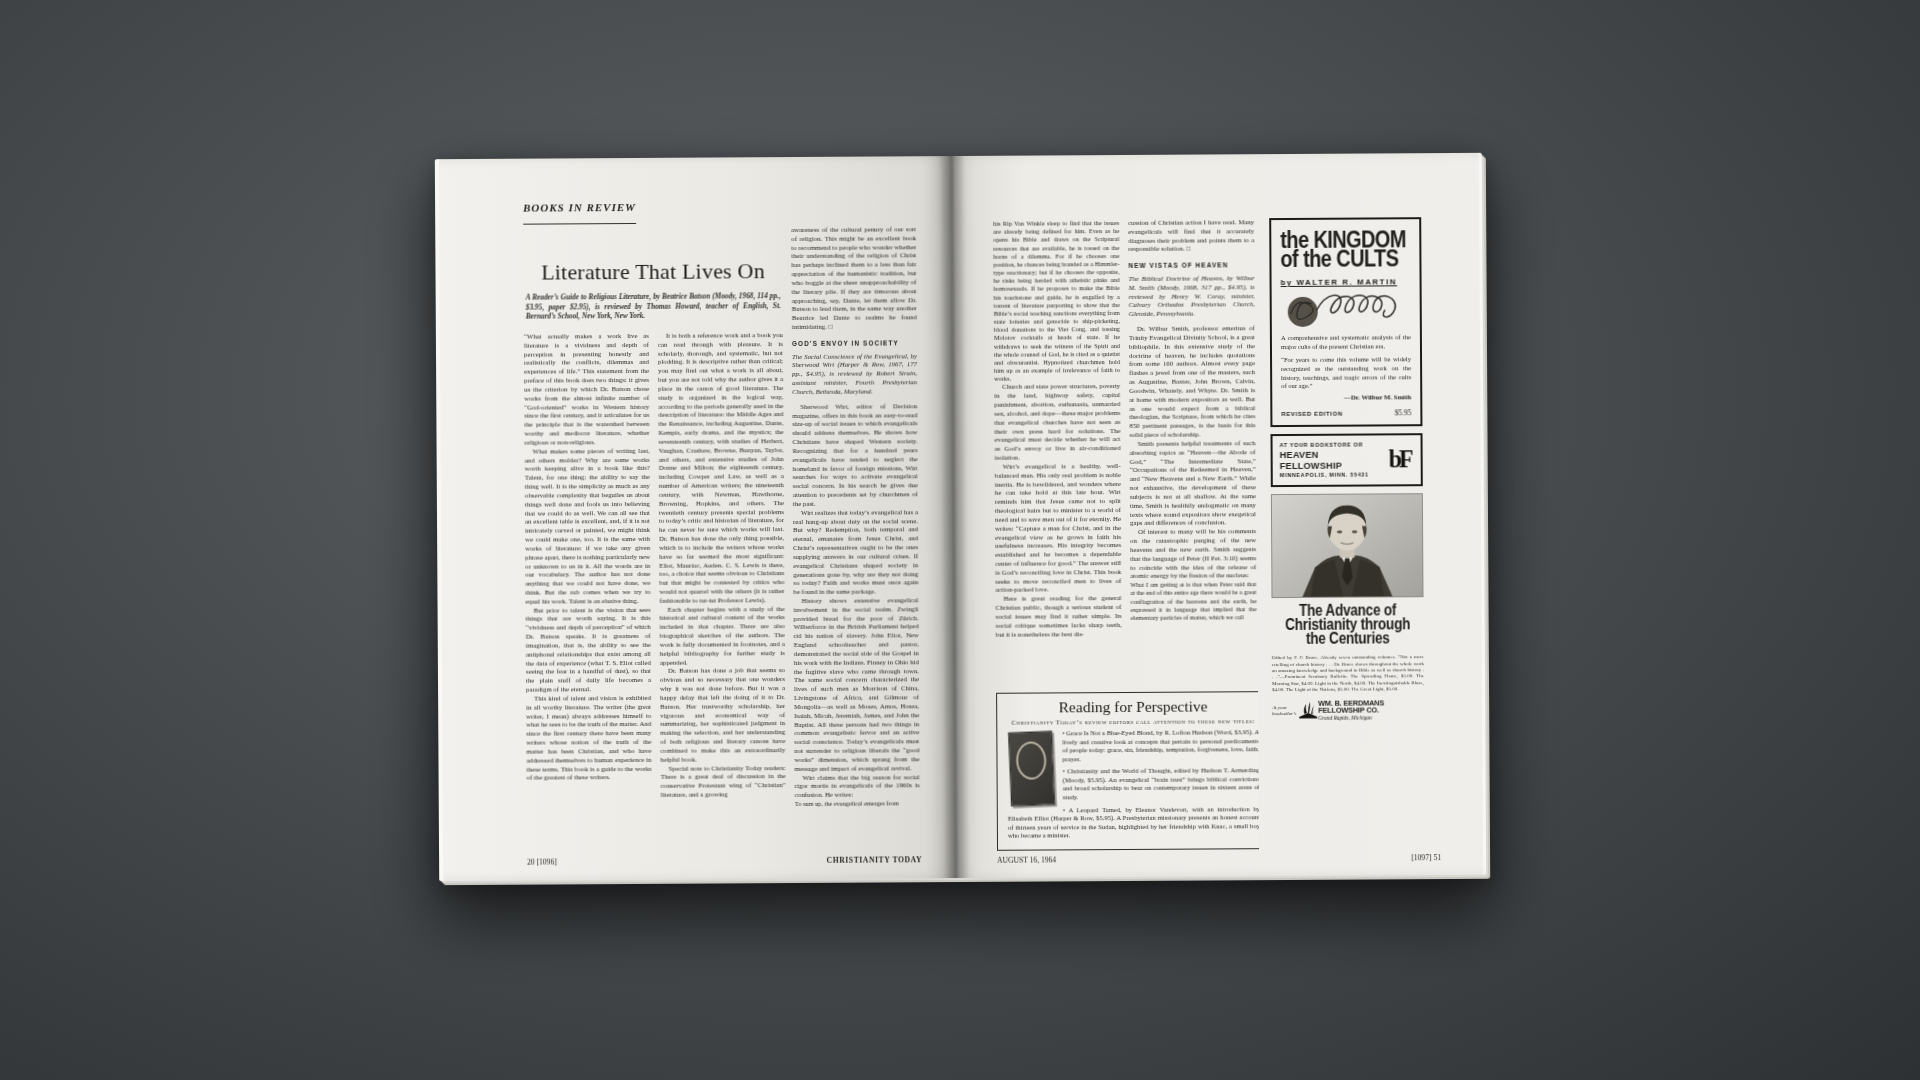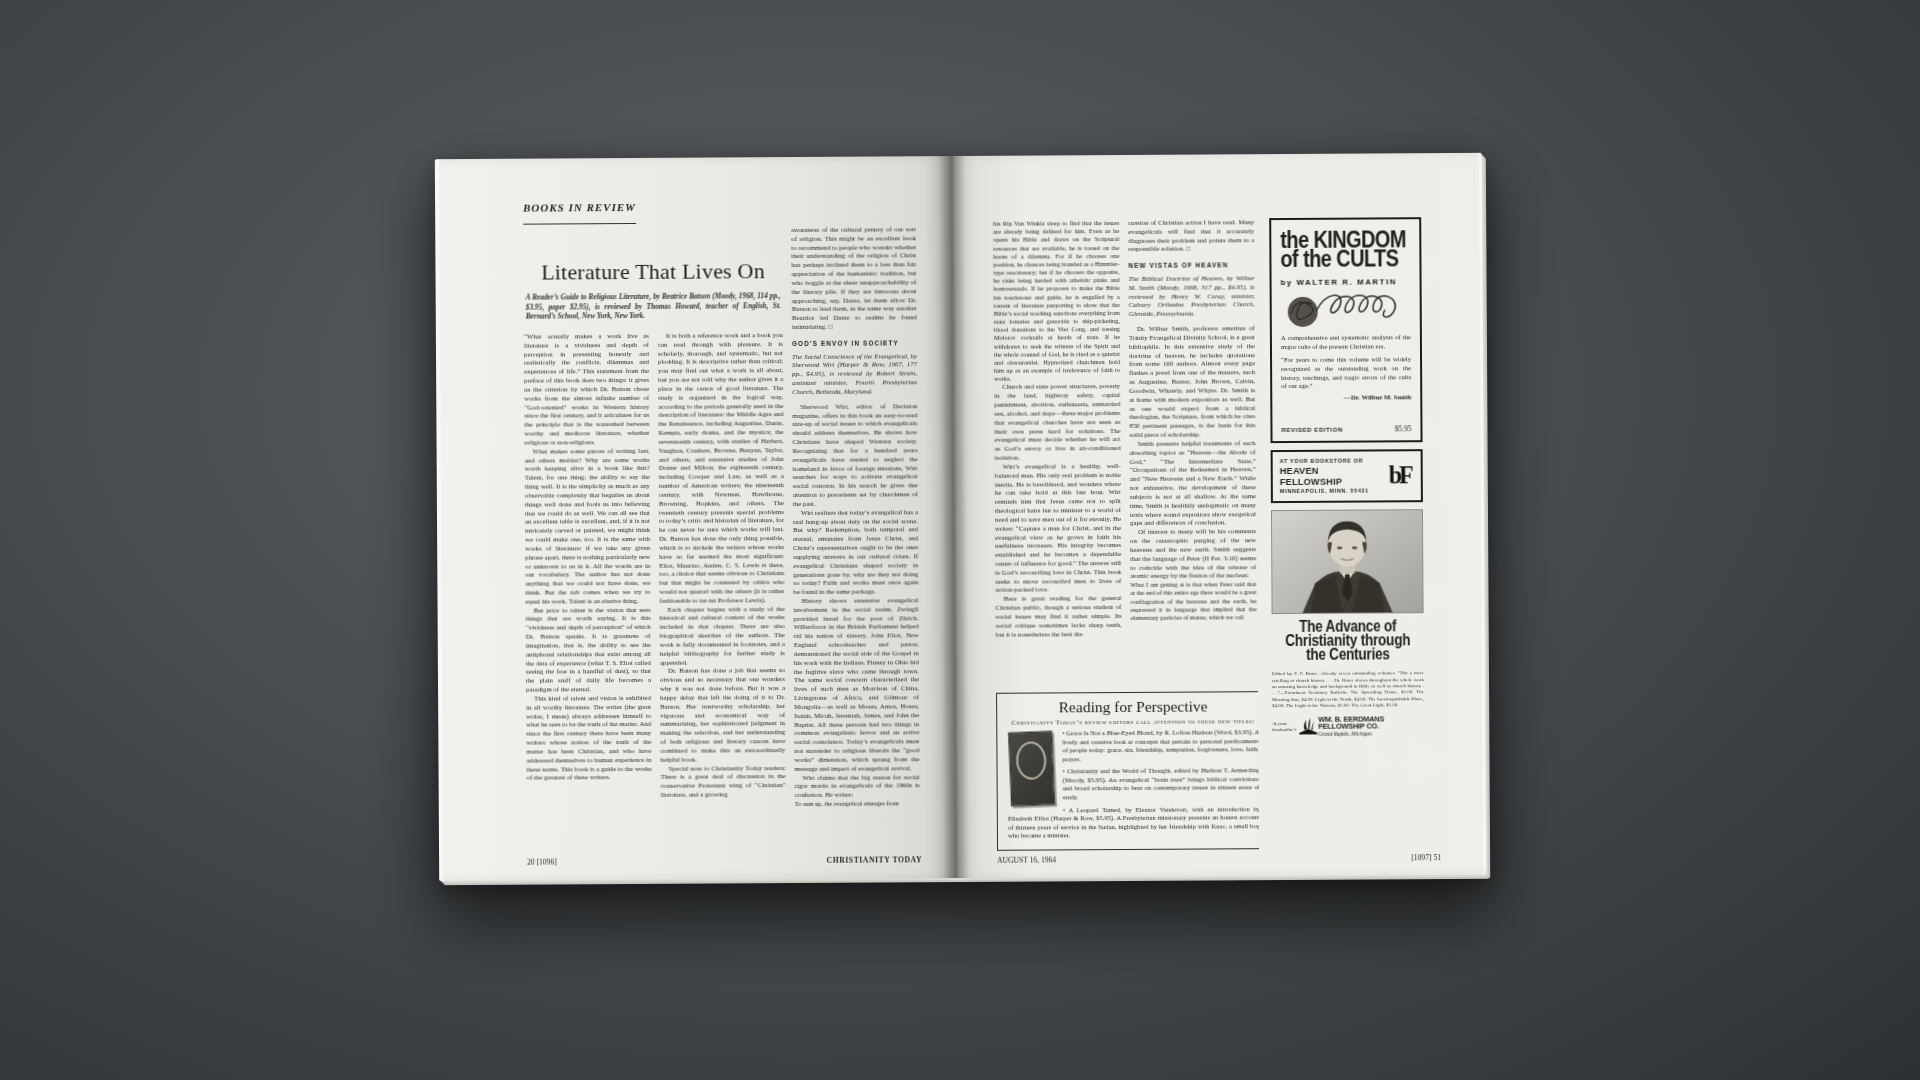"by WALTER R. MARTIN" .ak-by { text-decoration: none -> underline }
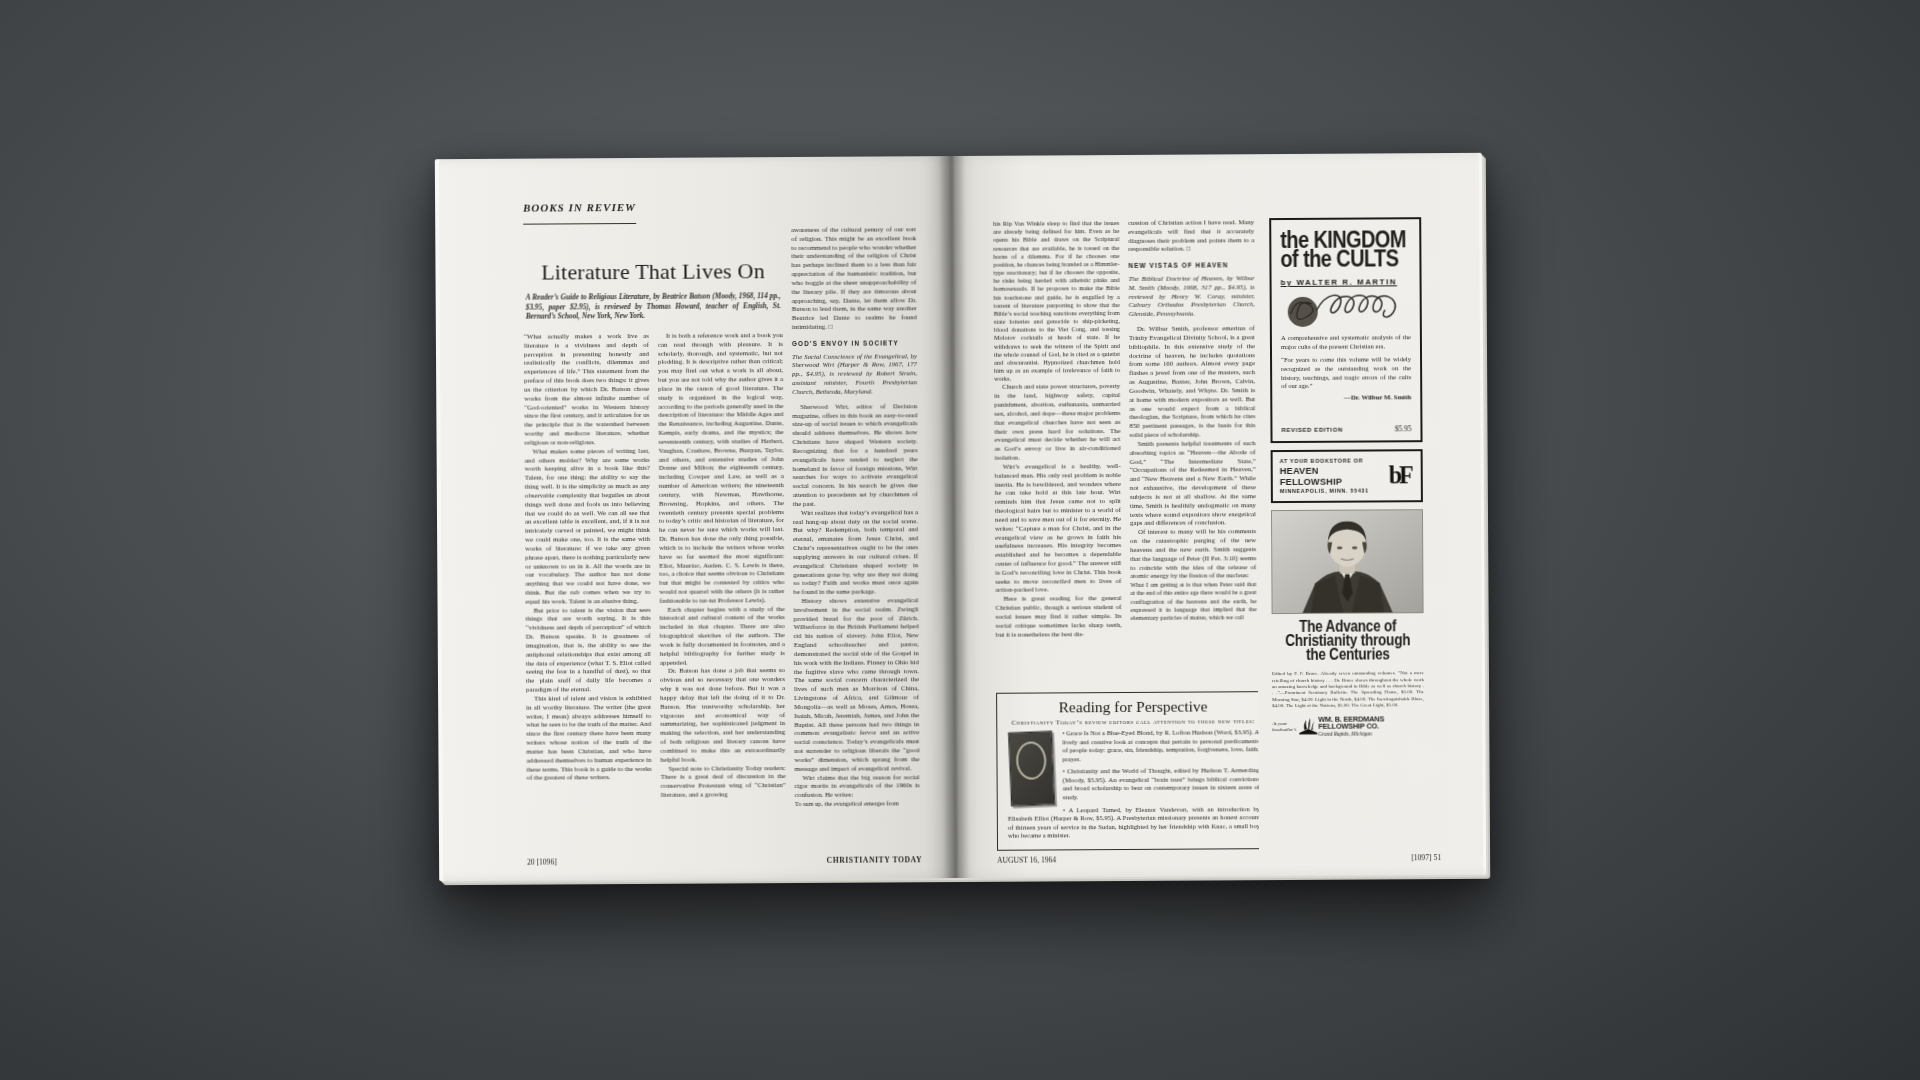"$5.95" .ak-price-row { margin-top: 24px -> 8px }
